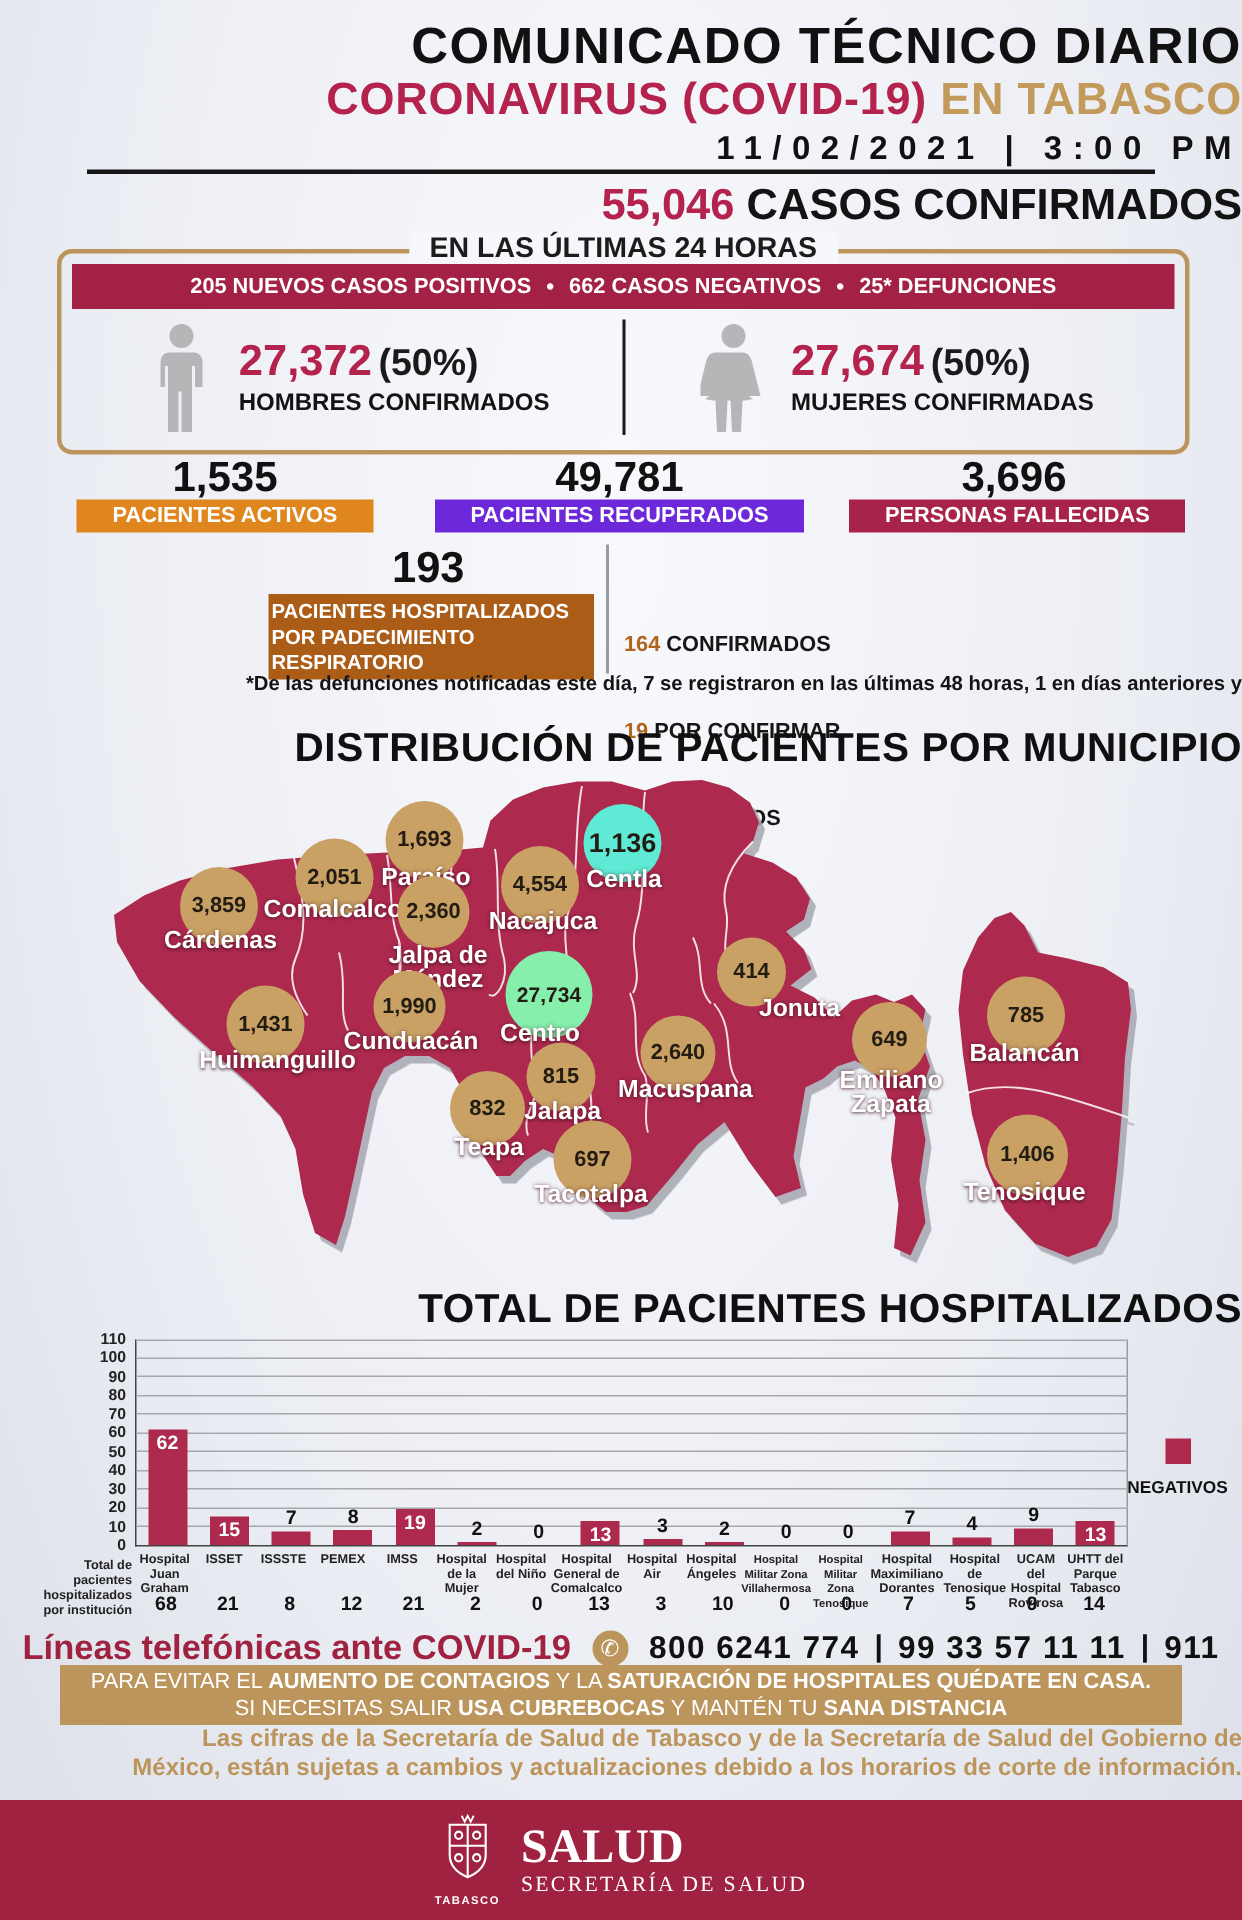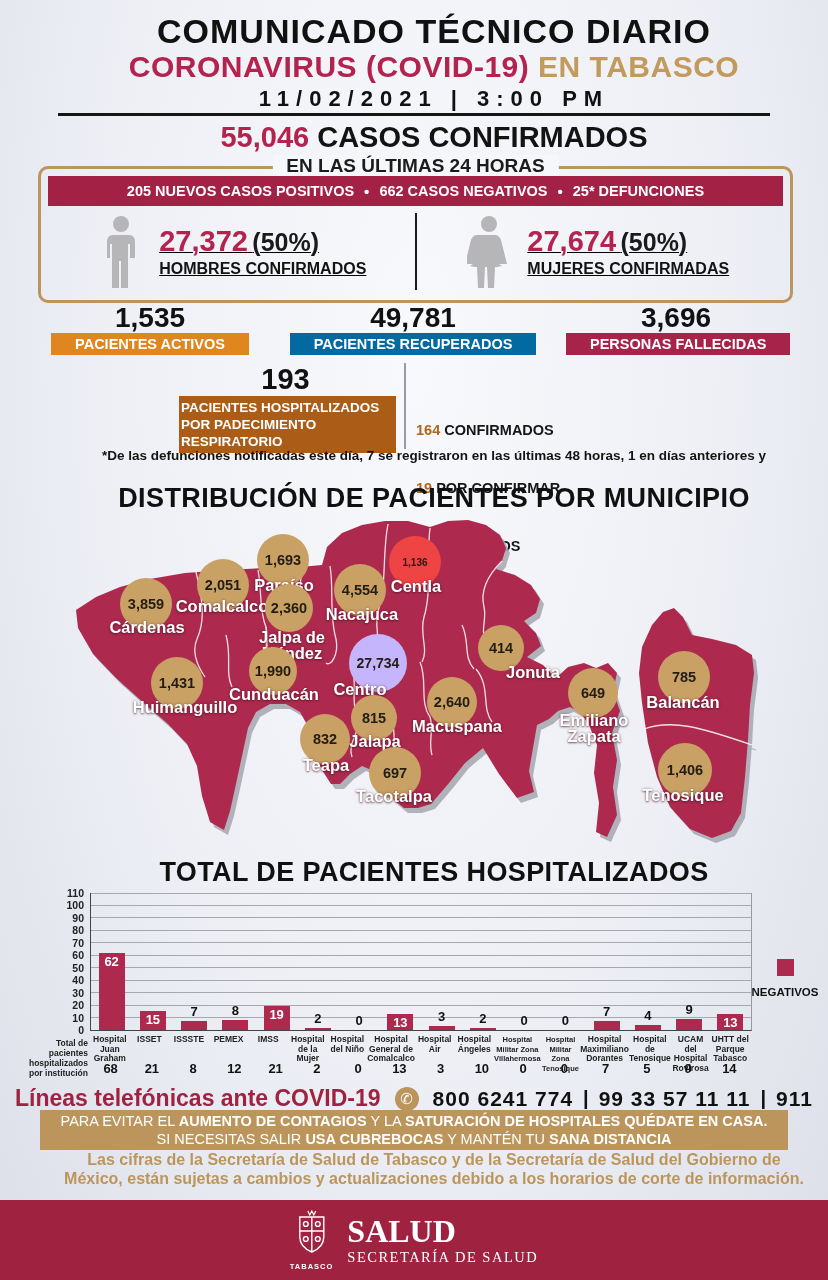"COMUNICADO TÉCNICO DIARIO" .ctr { text-align: center -> right }
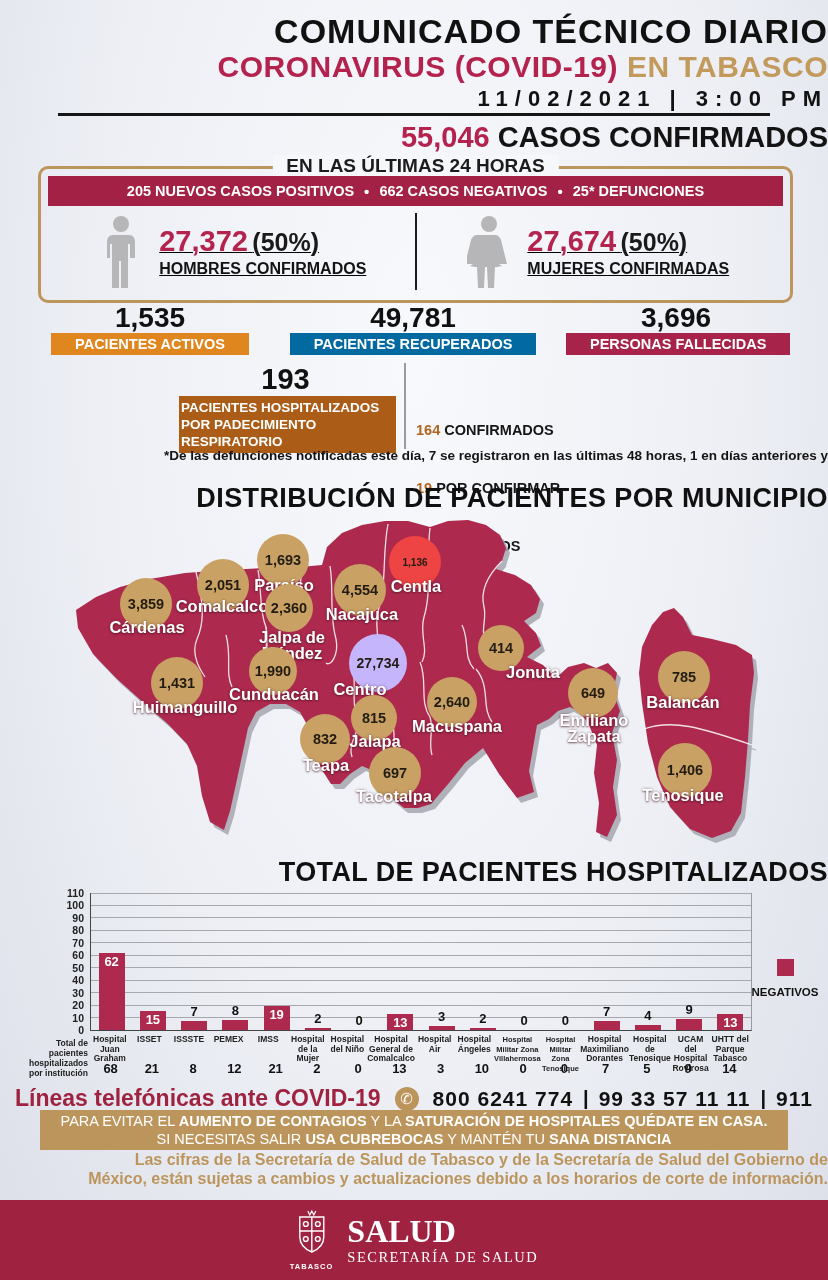"27,372 (50%)" .genders { text-decoration: underline -> none }
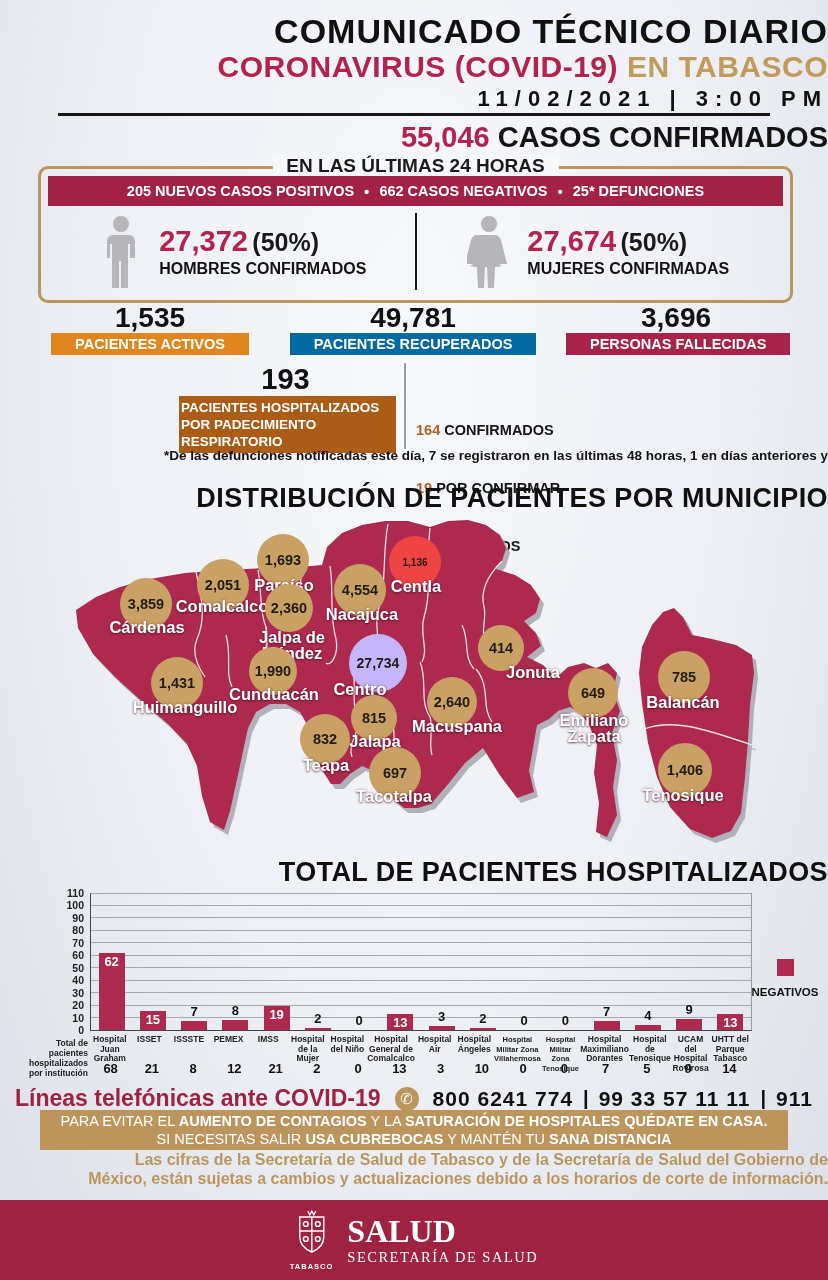"PACIENTES RECUPERADOS" div.schip { background: #0369a1 -> #6d28d9 }
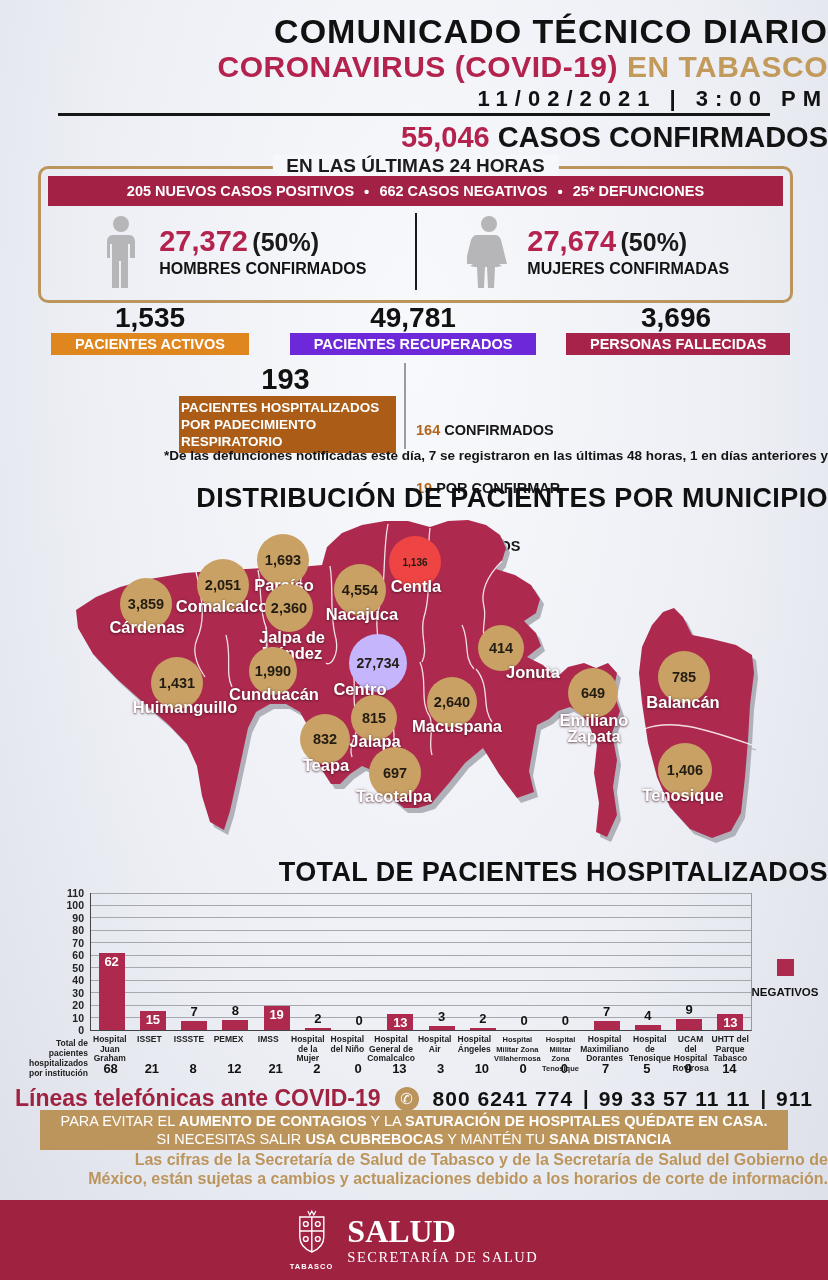"1,136" div.muni-circle { background: #ef4444 -> #5eead4; font-size: 10px -> 18px }
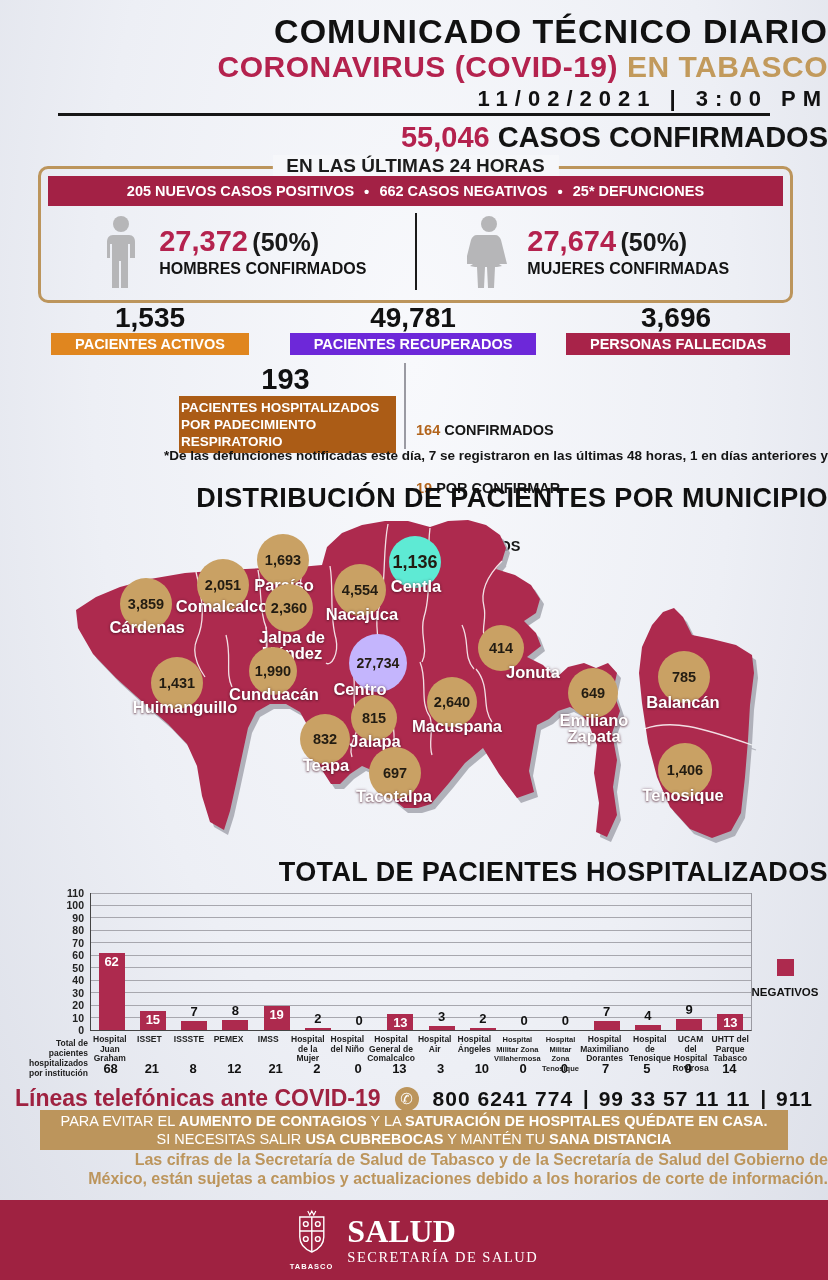"27,734" div.muni-circle { background: #c4b5fd -> #86efac; left: 378px -> 366px }
